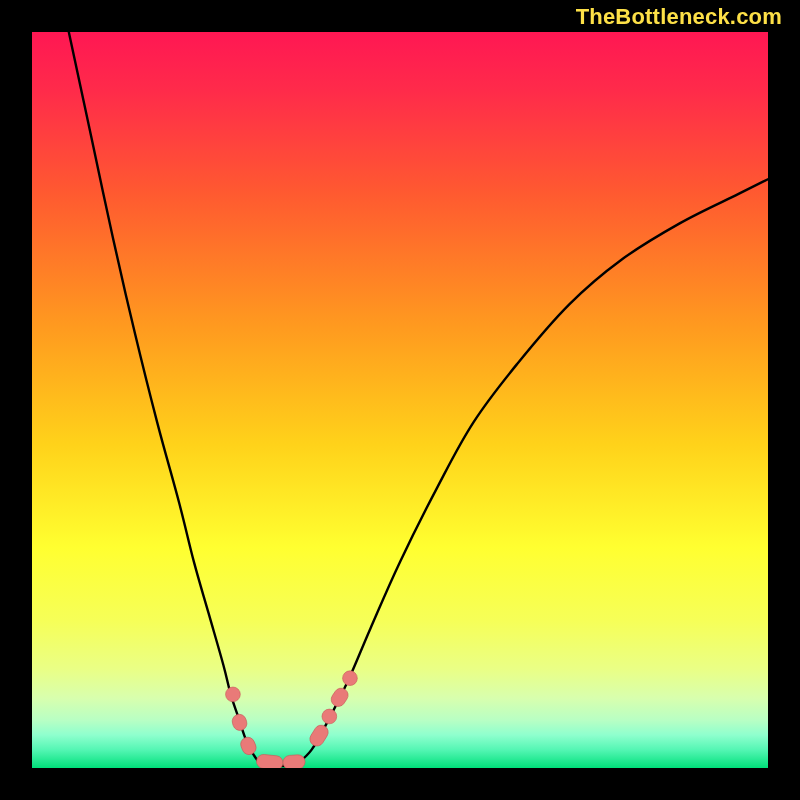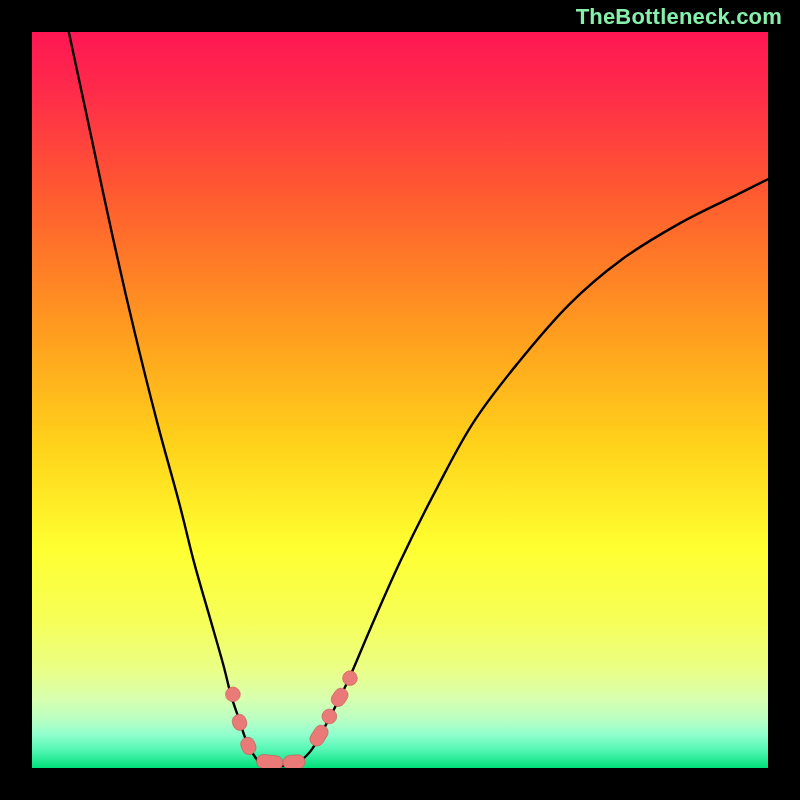"TheBottleneck.com" .watermark { color: #86efac -> #fde047 }
